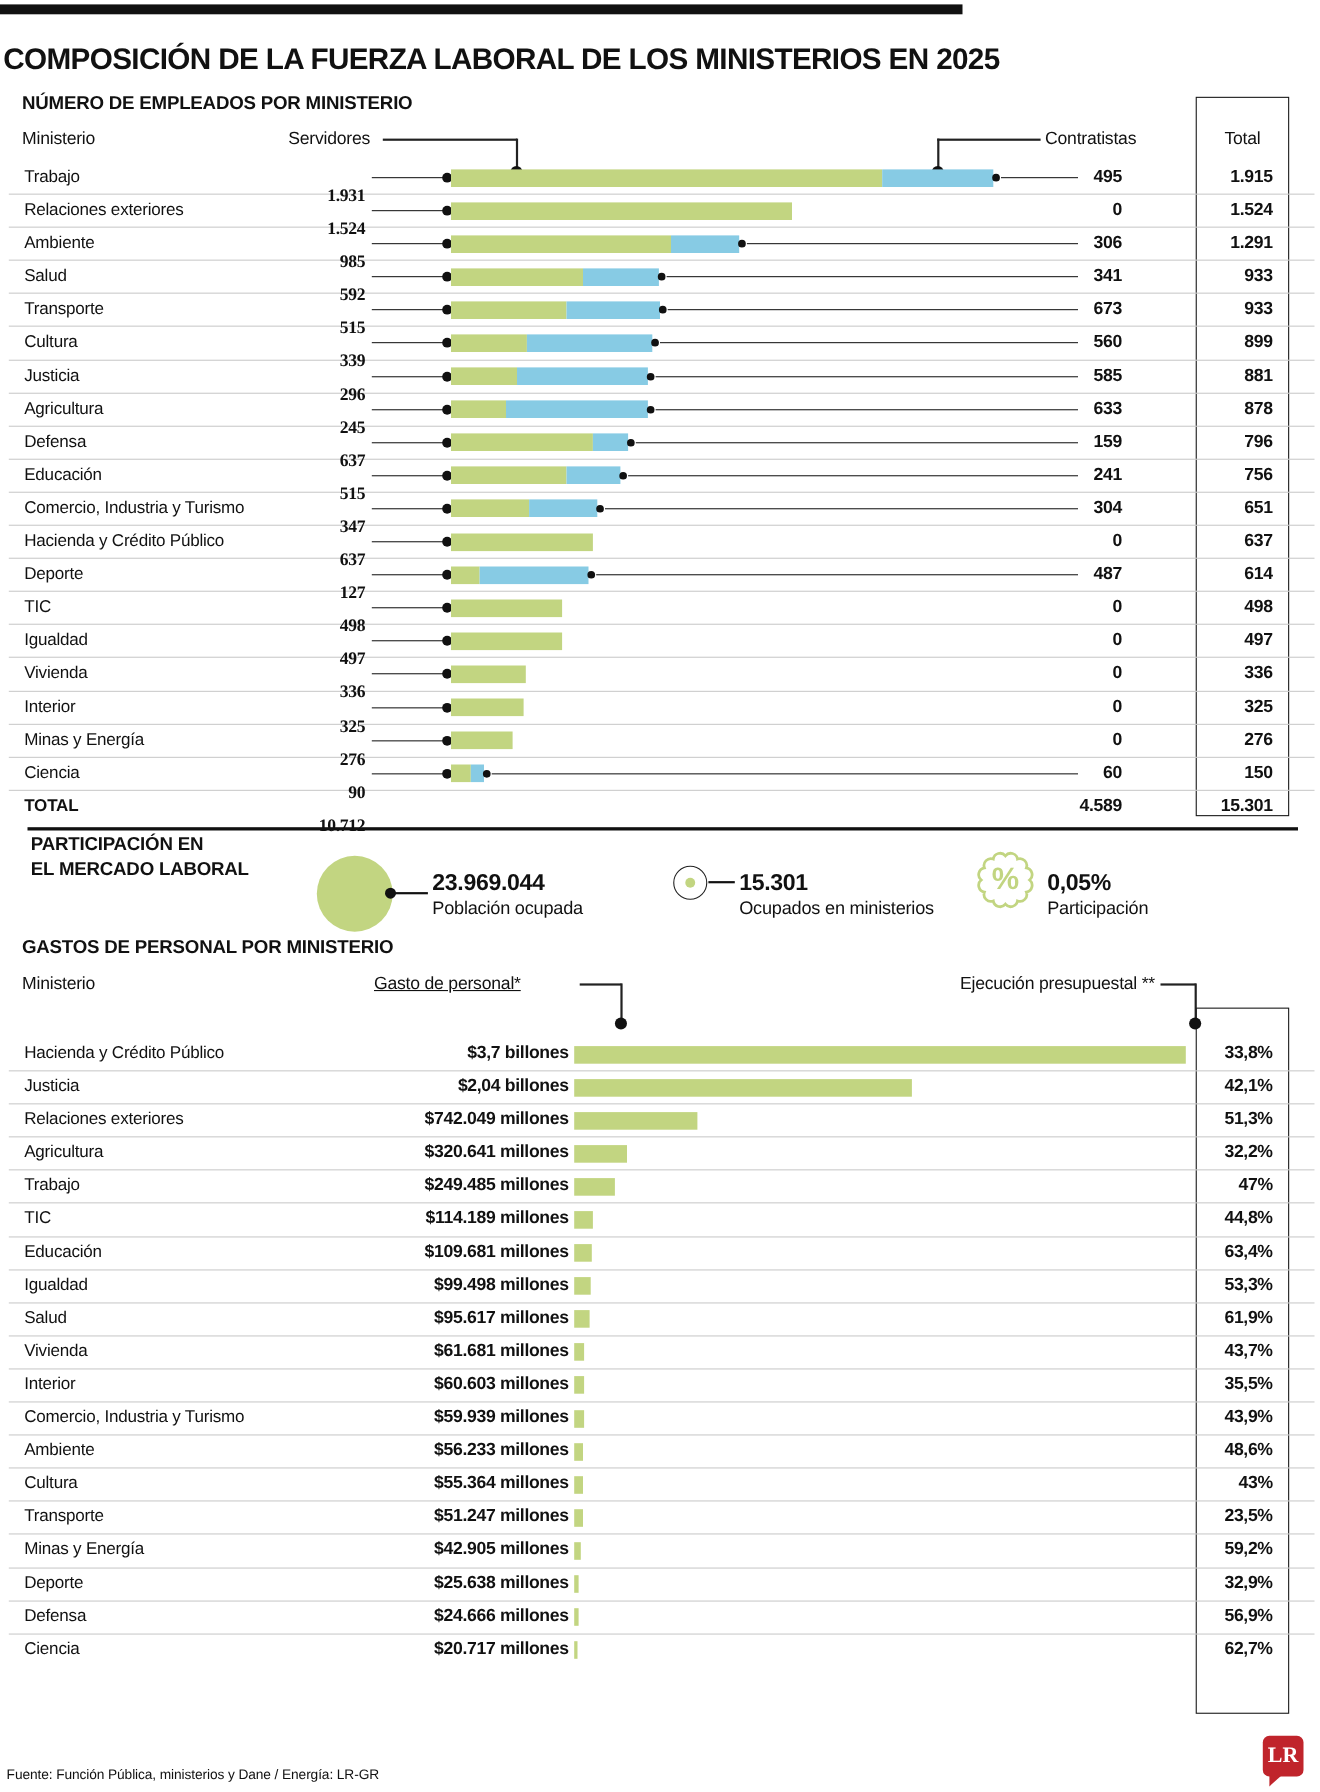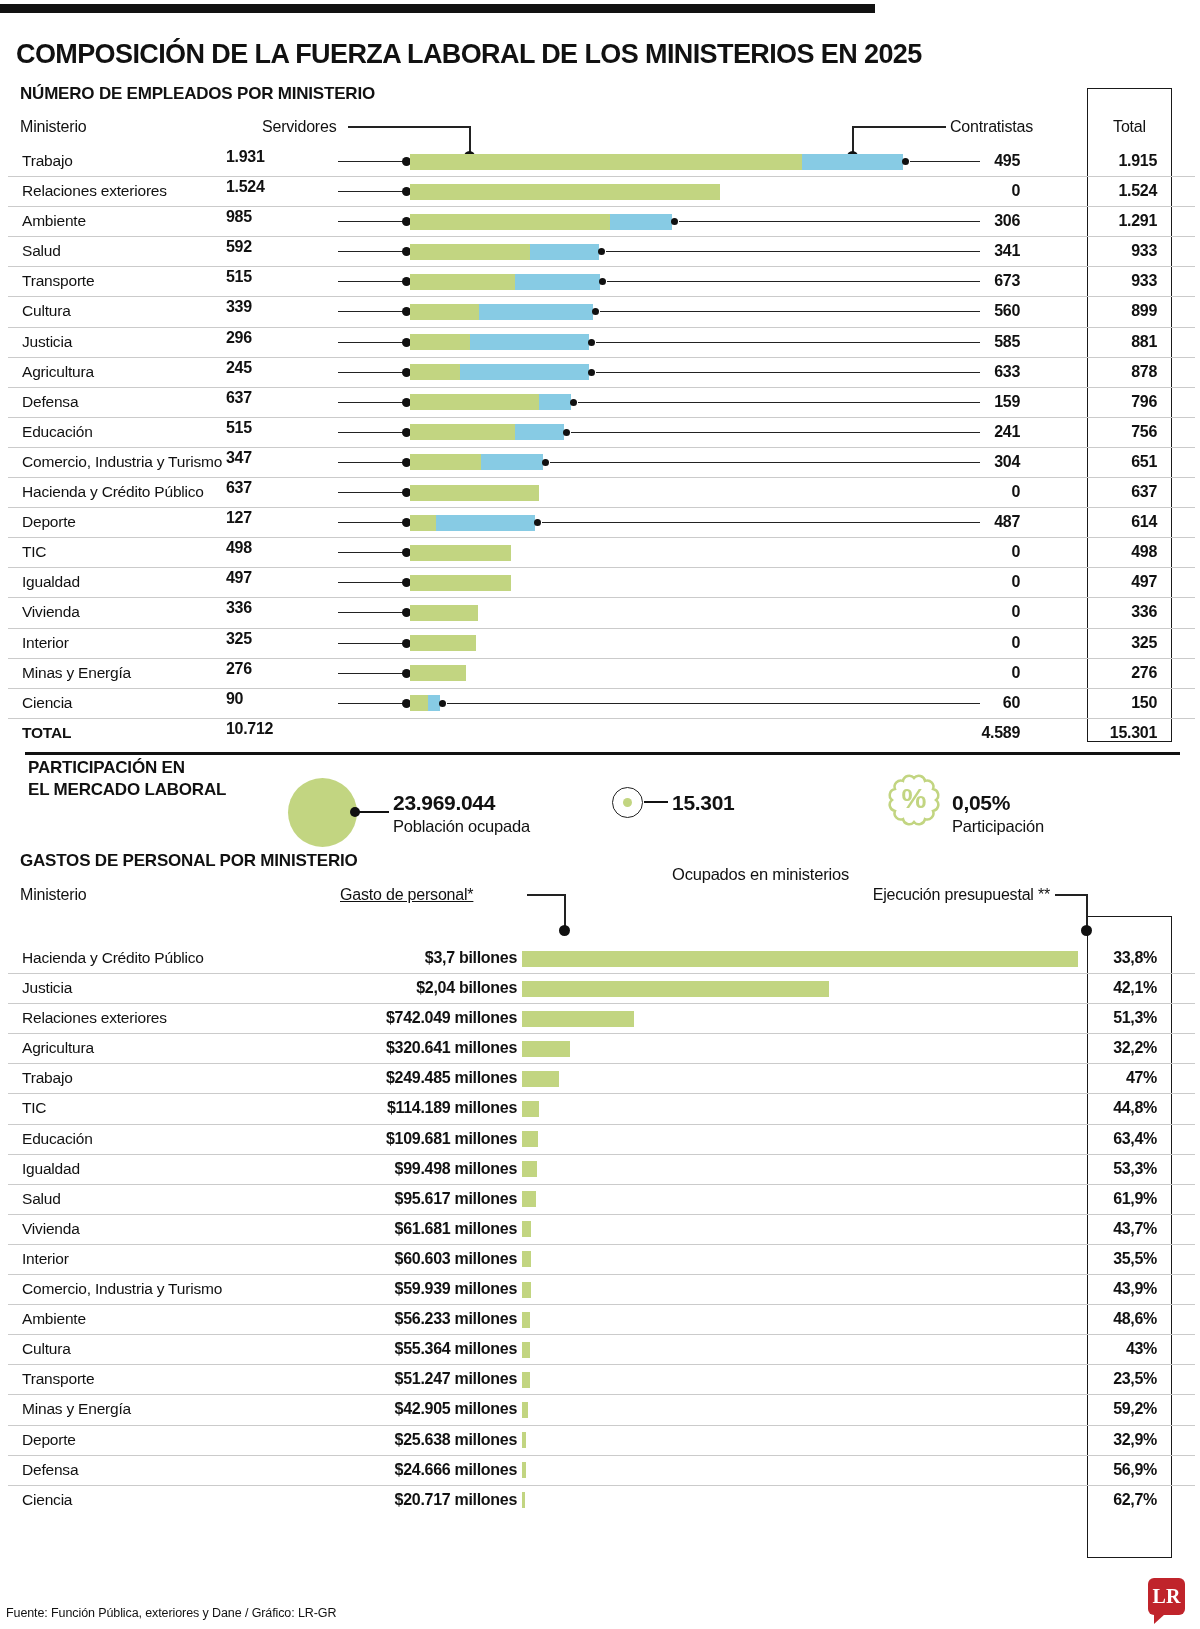"COMPOSICIÓN DE LA FUERZA LABORAL" .title { left: 16px -> 3px }
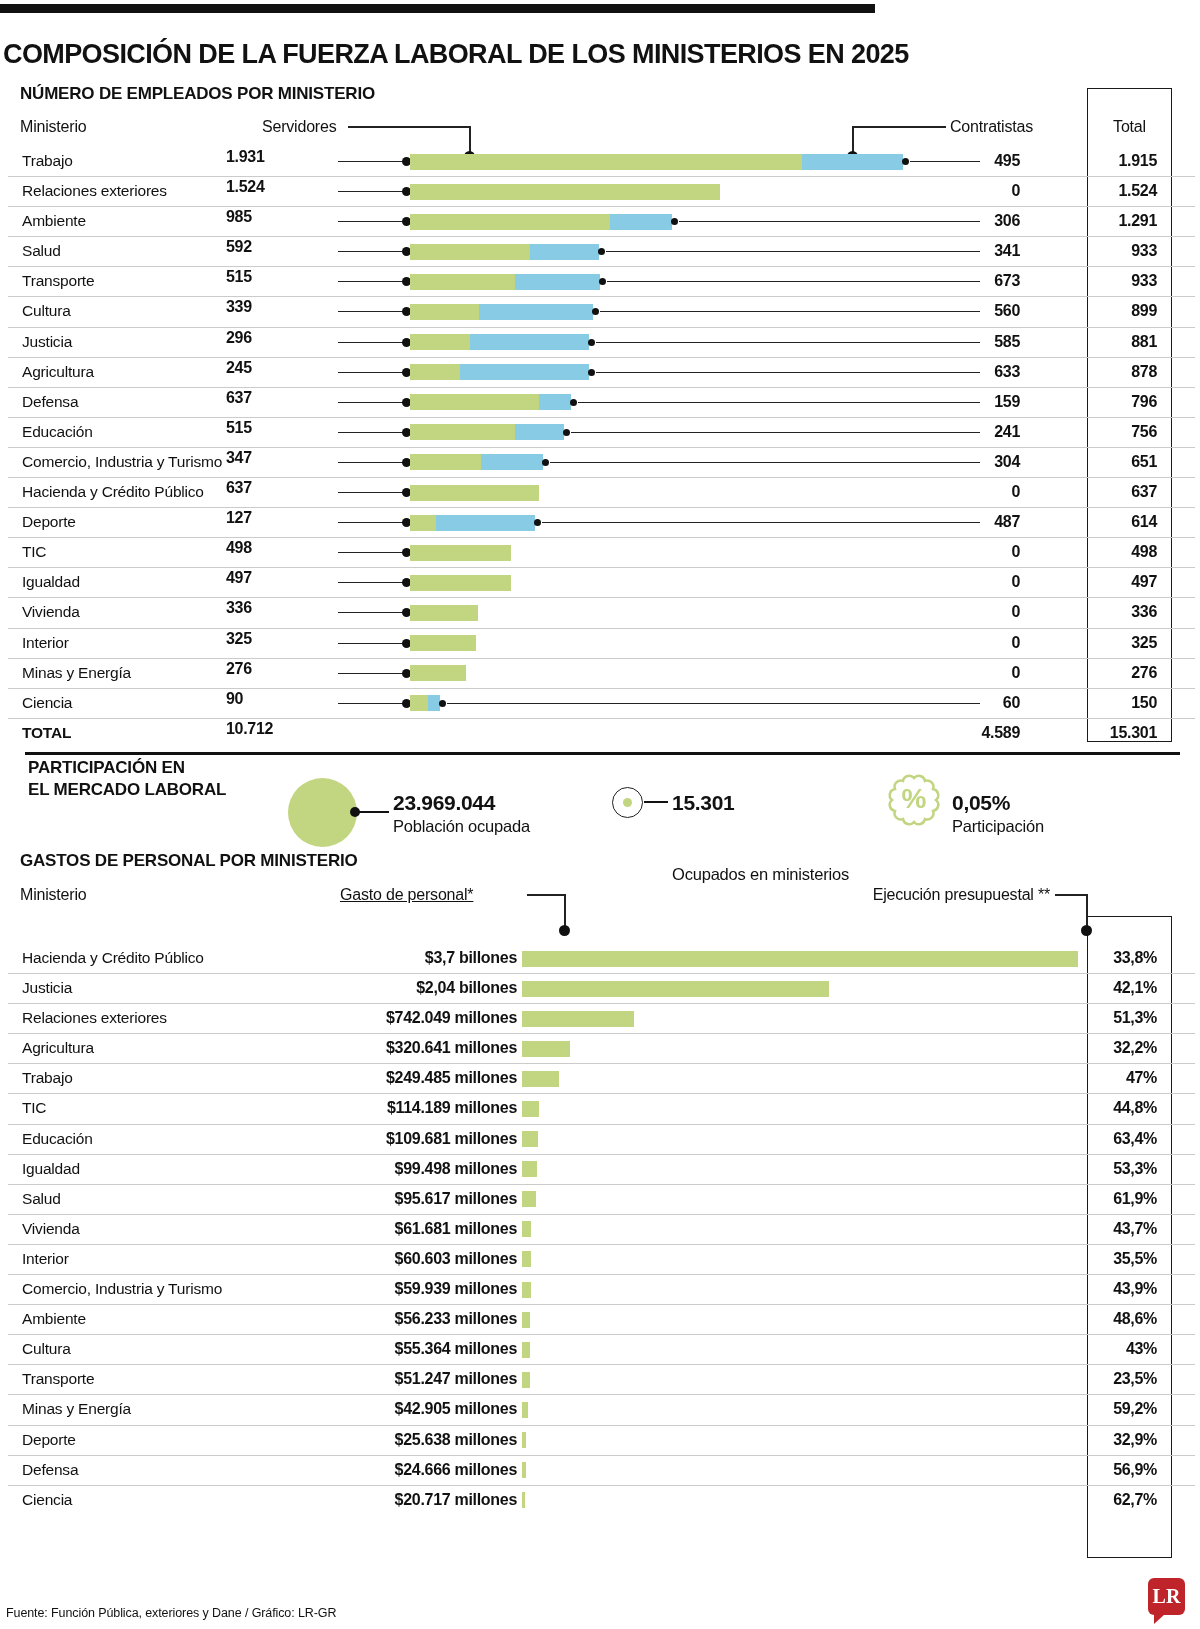"1.931" .c-serv { font-family: none -> Liberation Serif, serif; text-align: none -> right; top: 1px -> 23px }
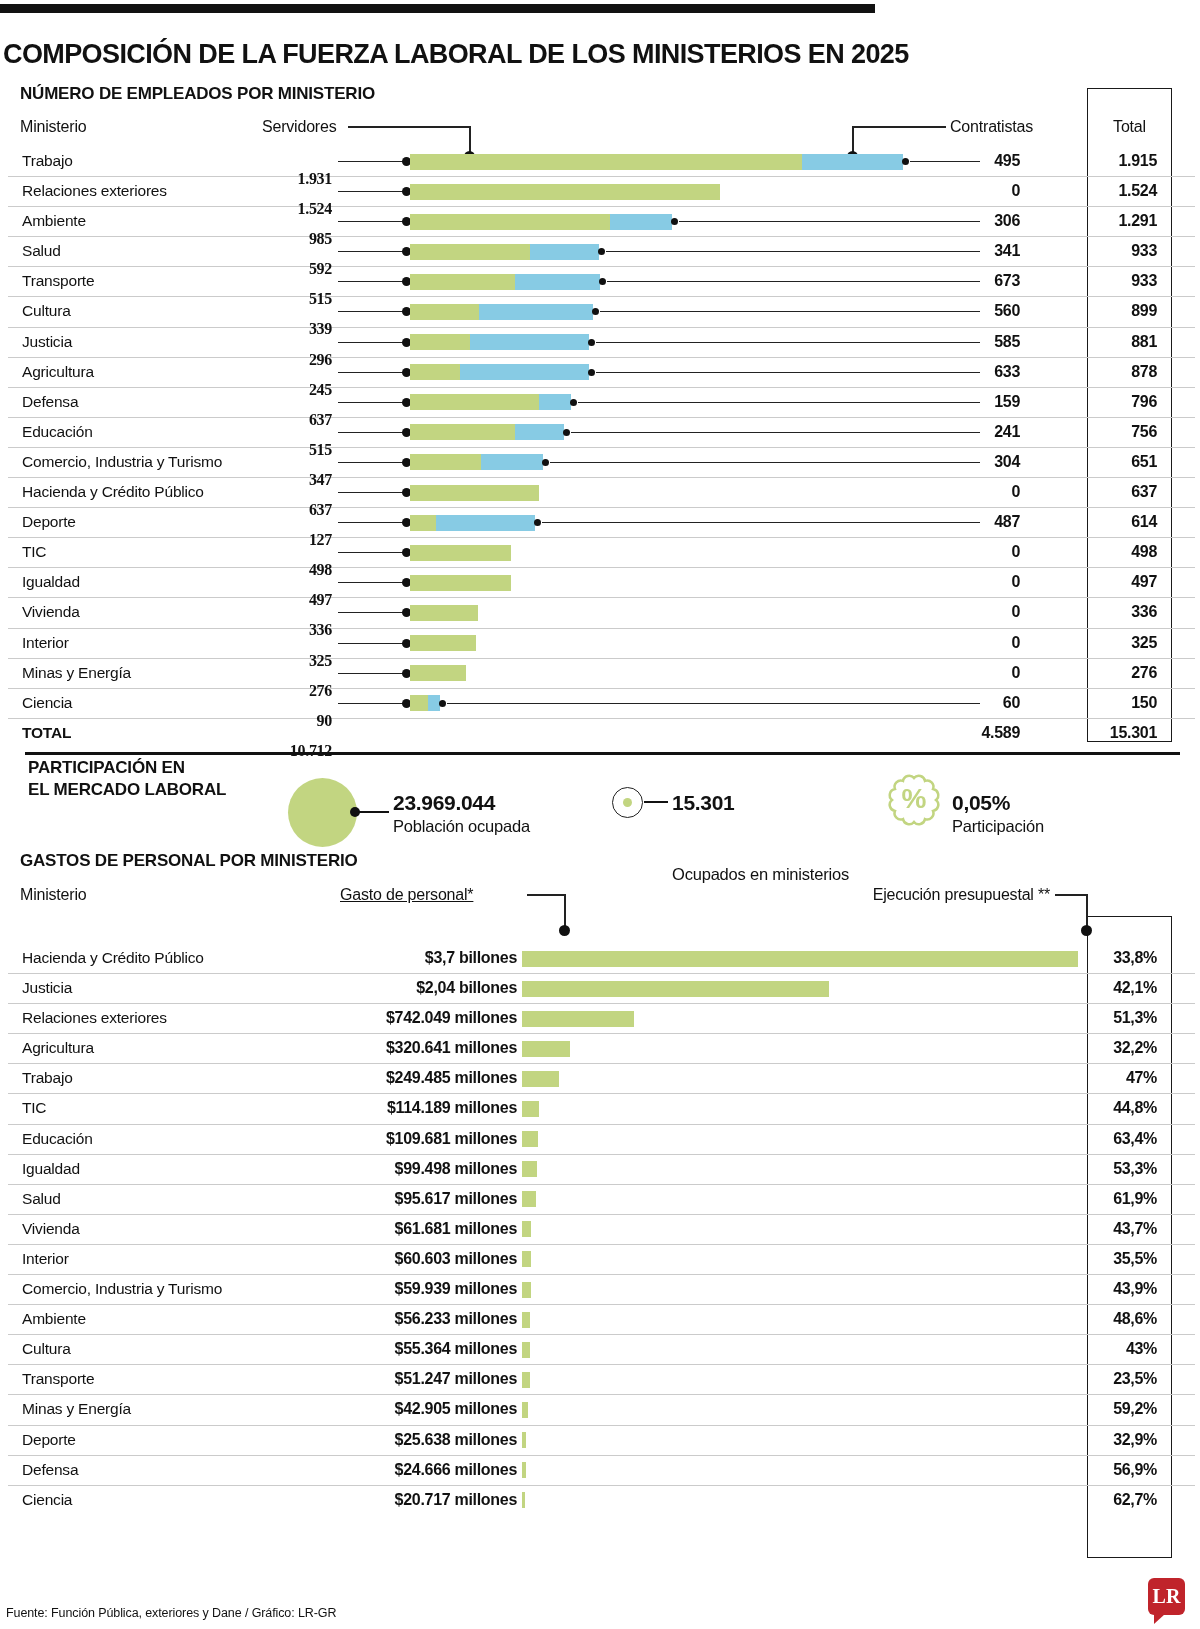"Ocupados en ministerios" div.p-sub { margin-top: 48px -> none }
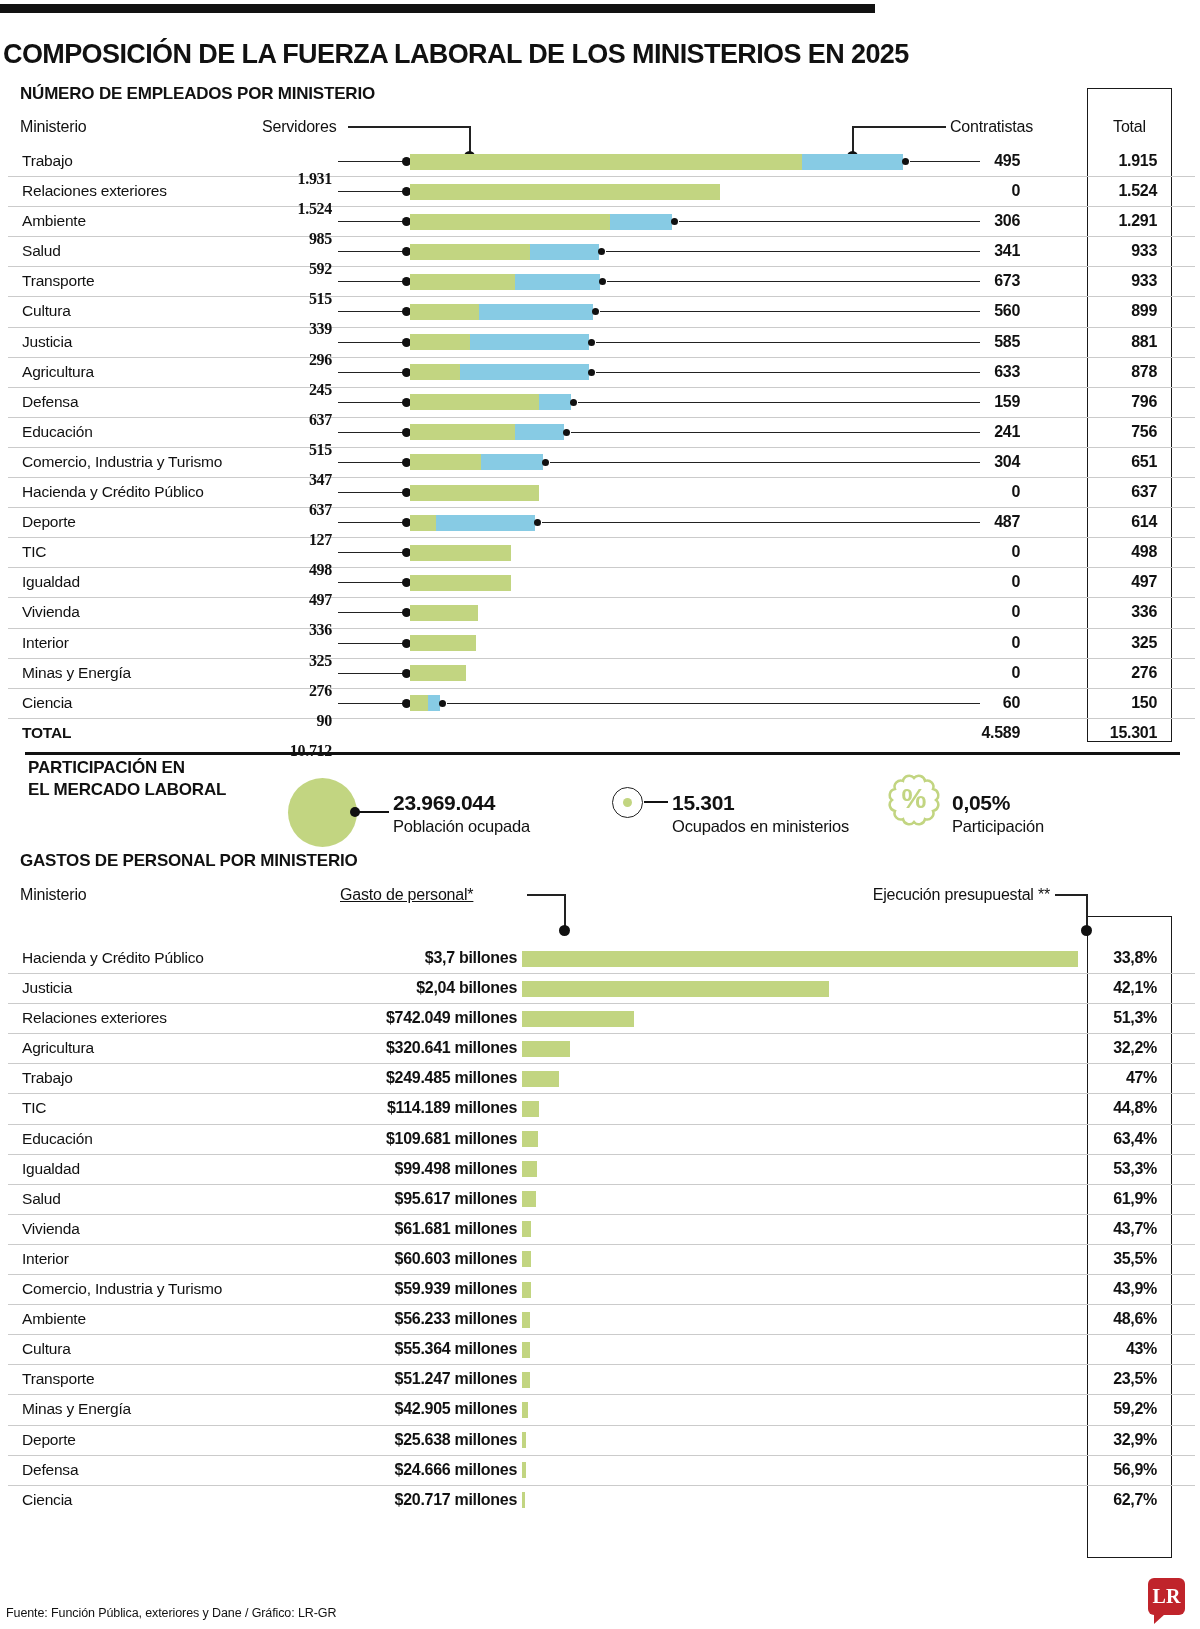"Fuente: Función Pública, exteriores y" div.source { text: exteriores y Dane / Gráfico -> ministerios y Dane / Energía }
